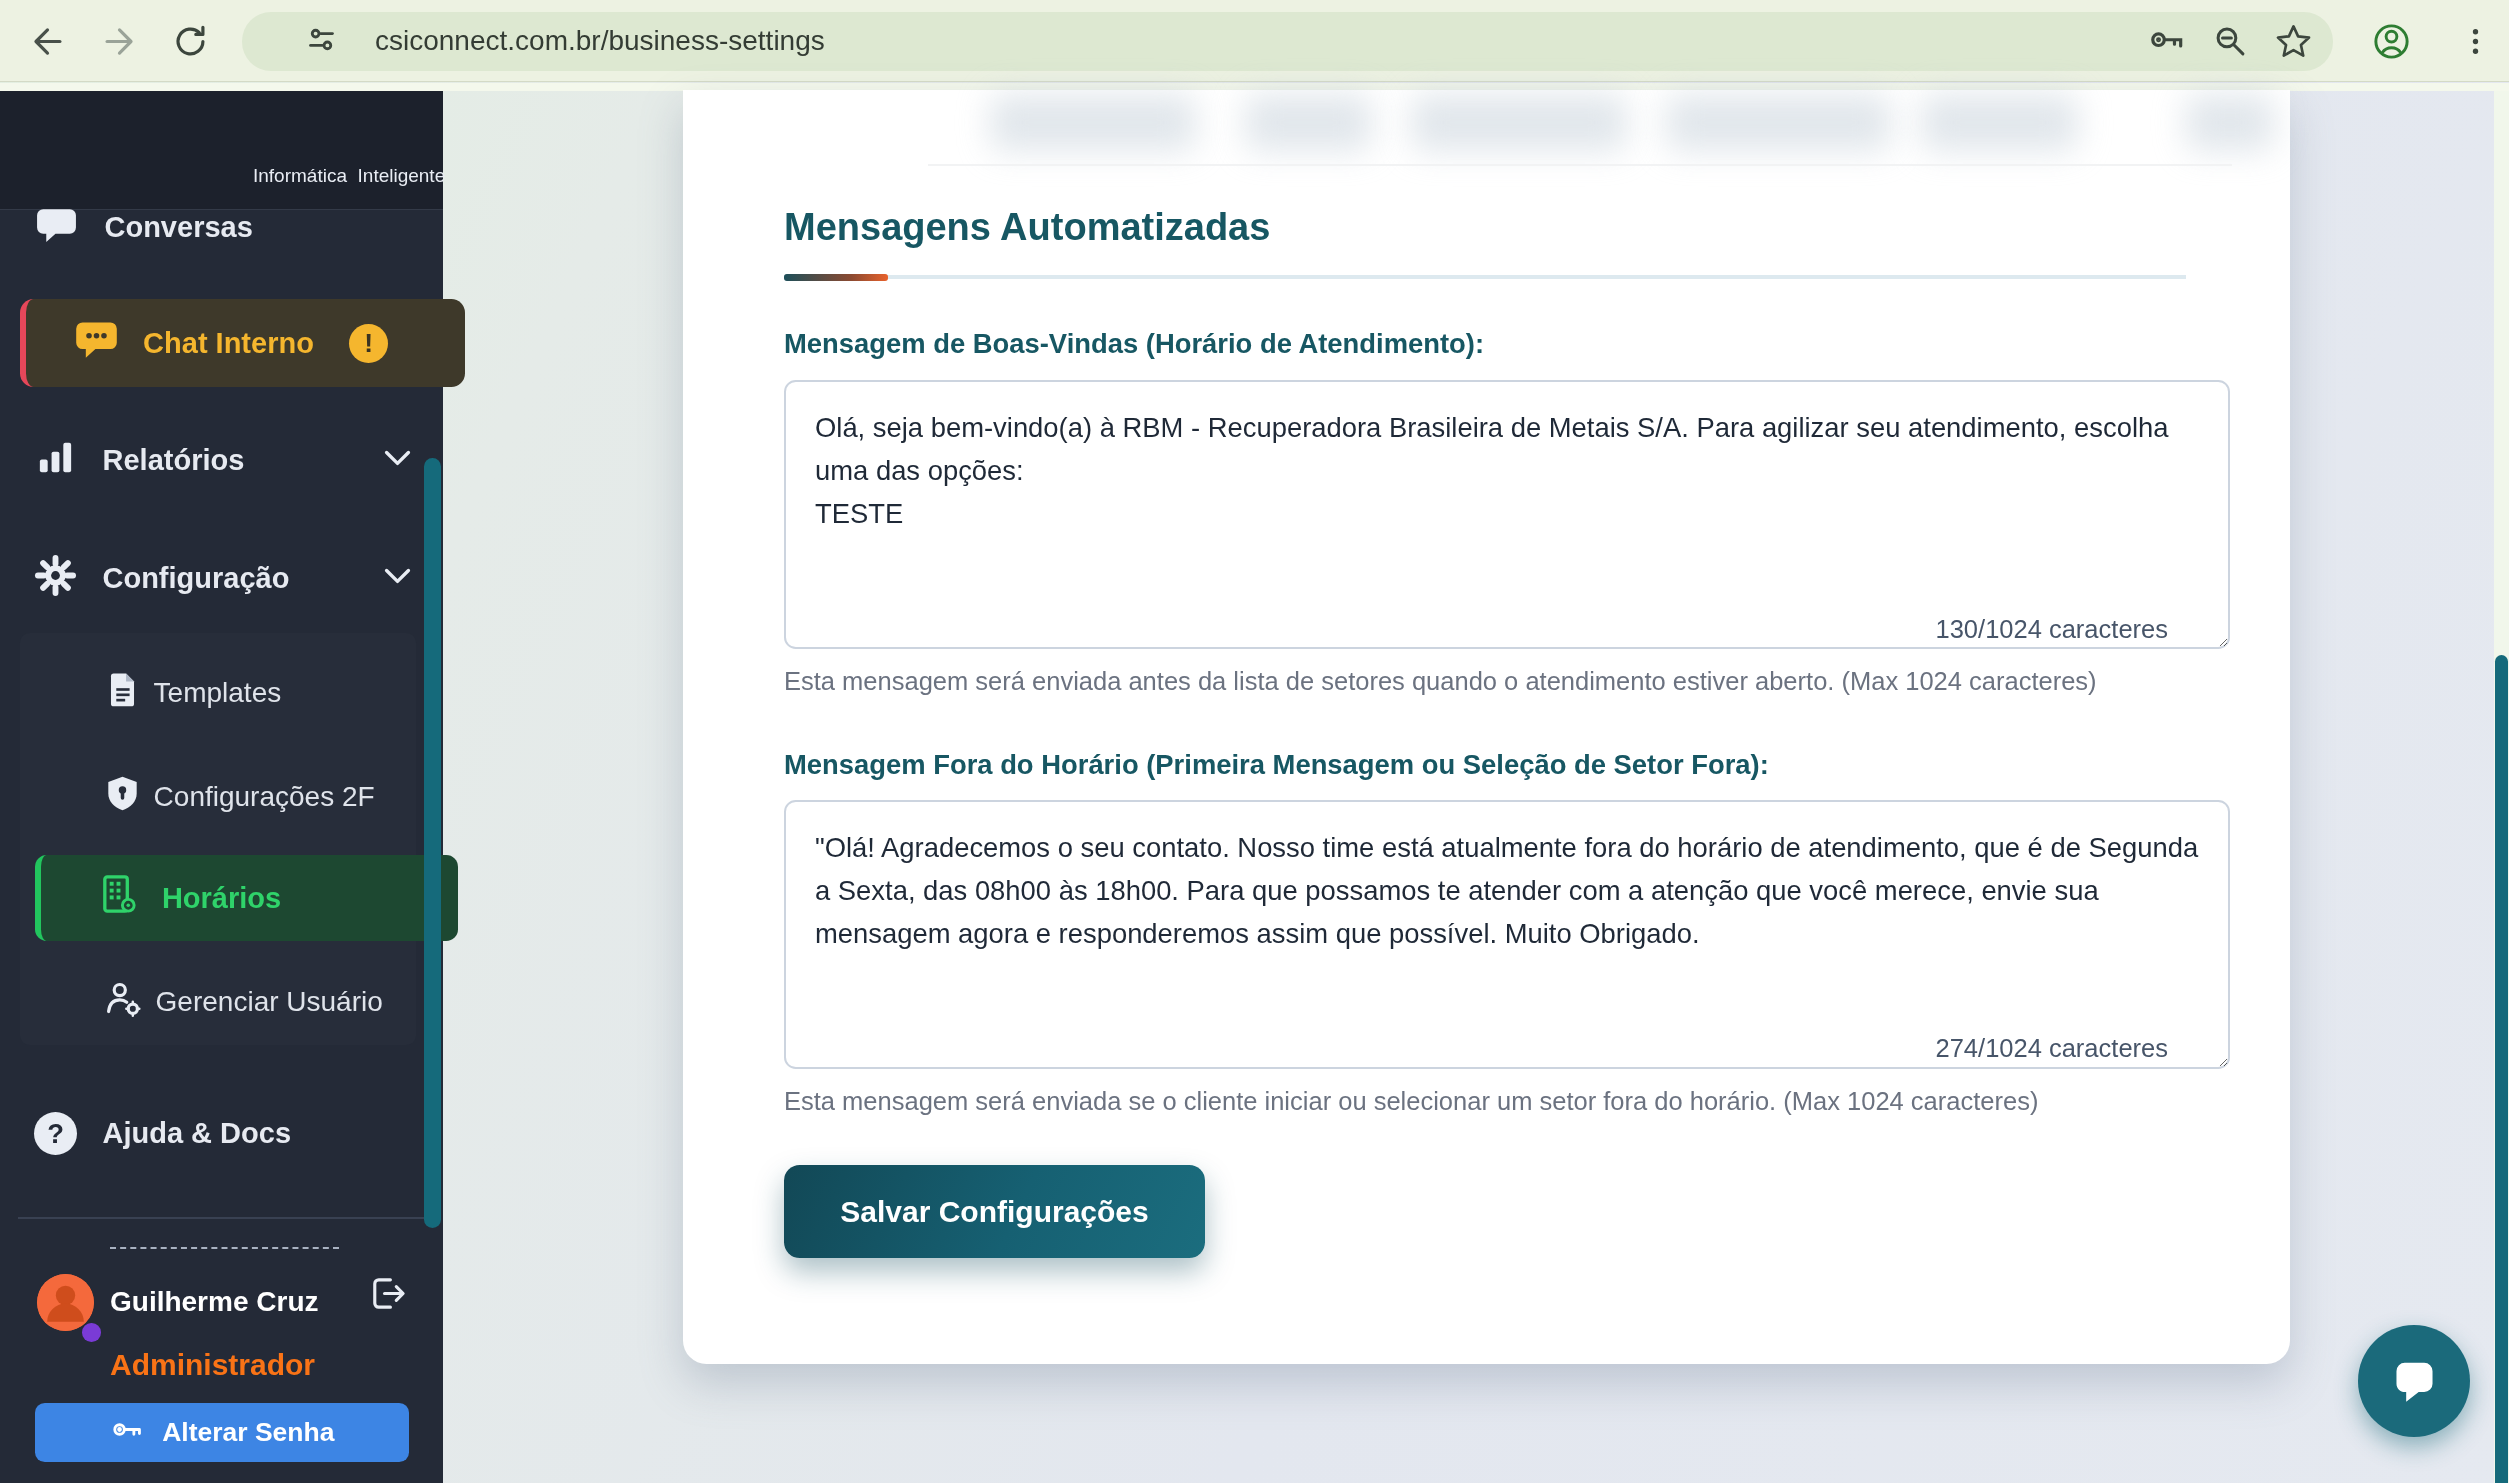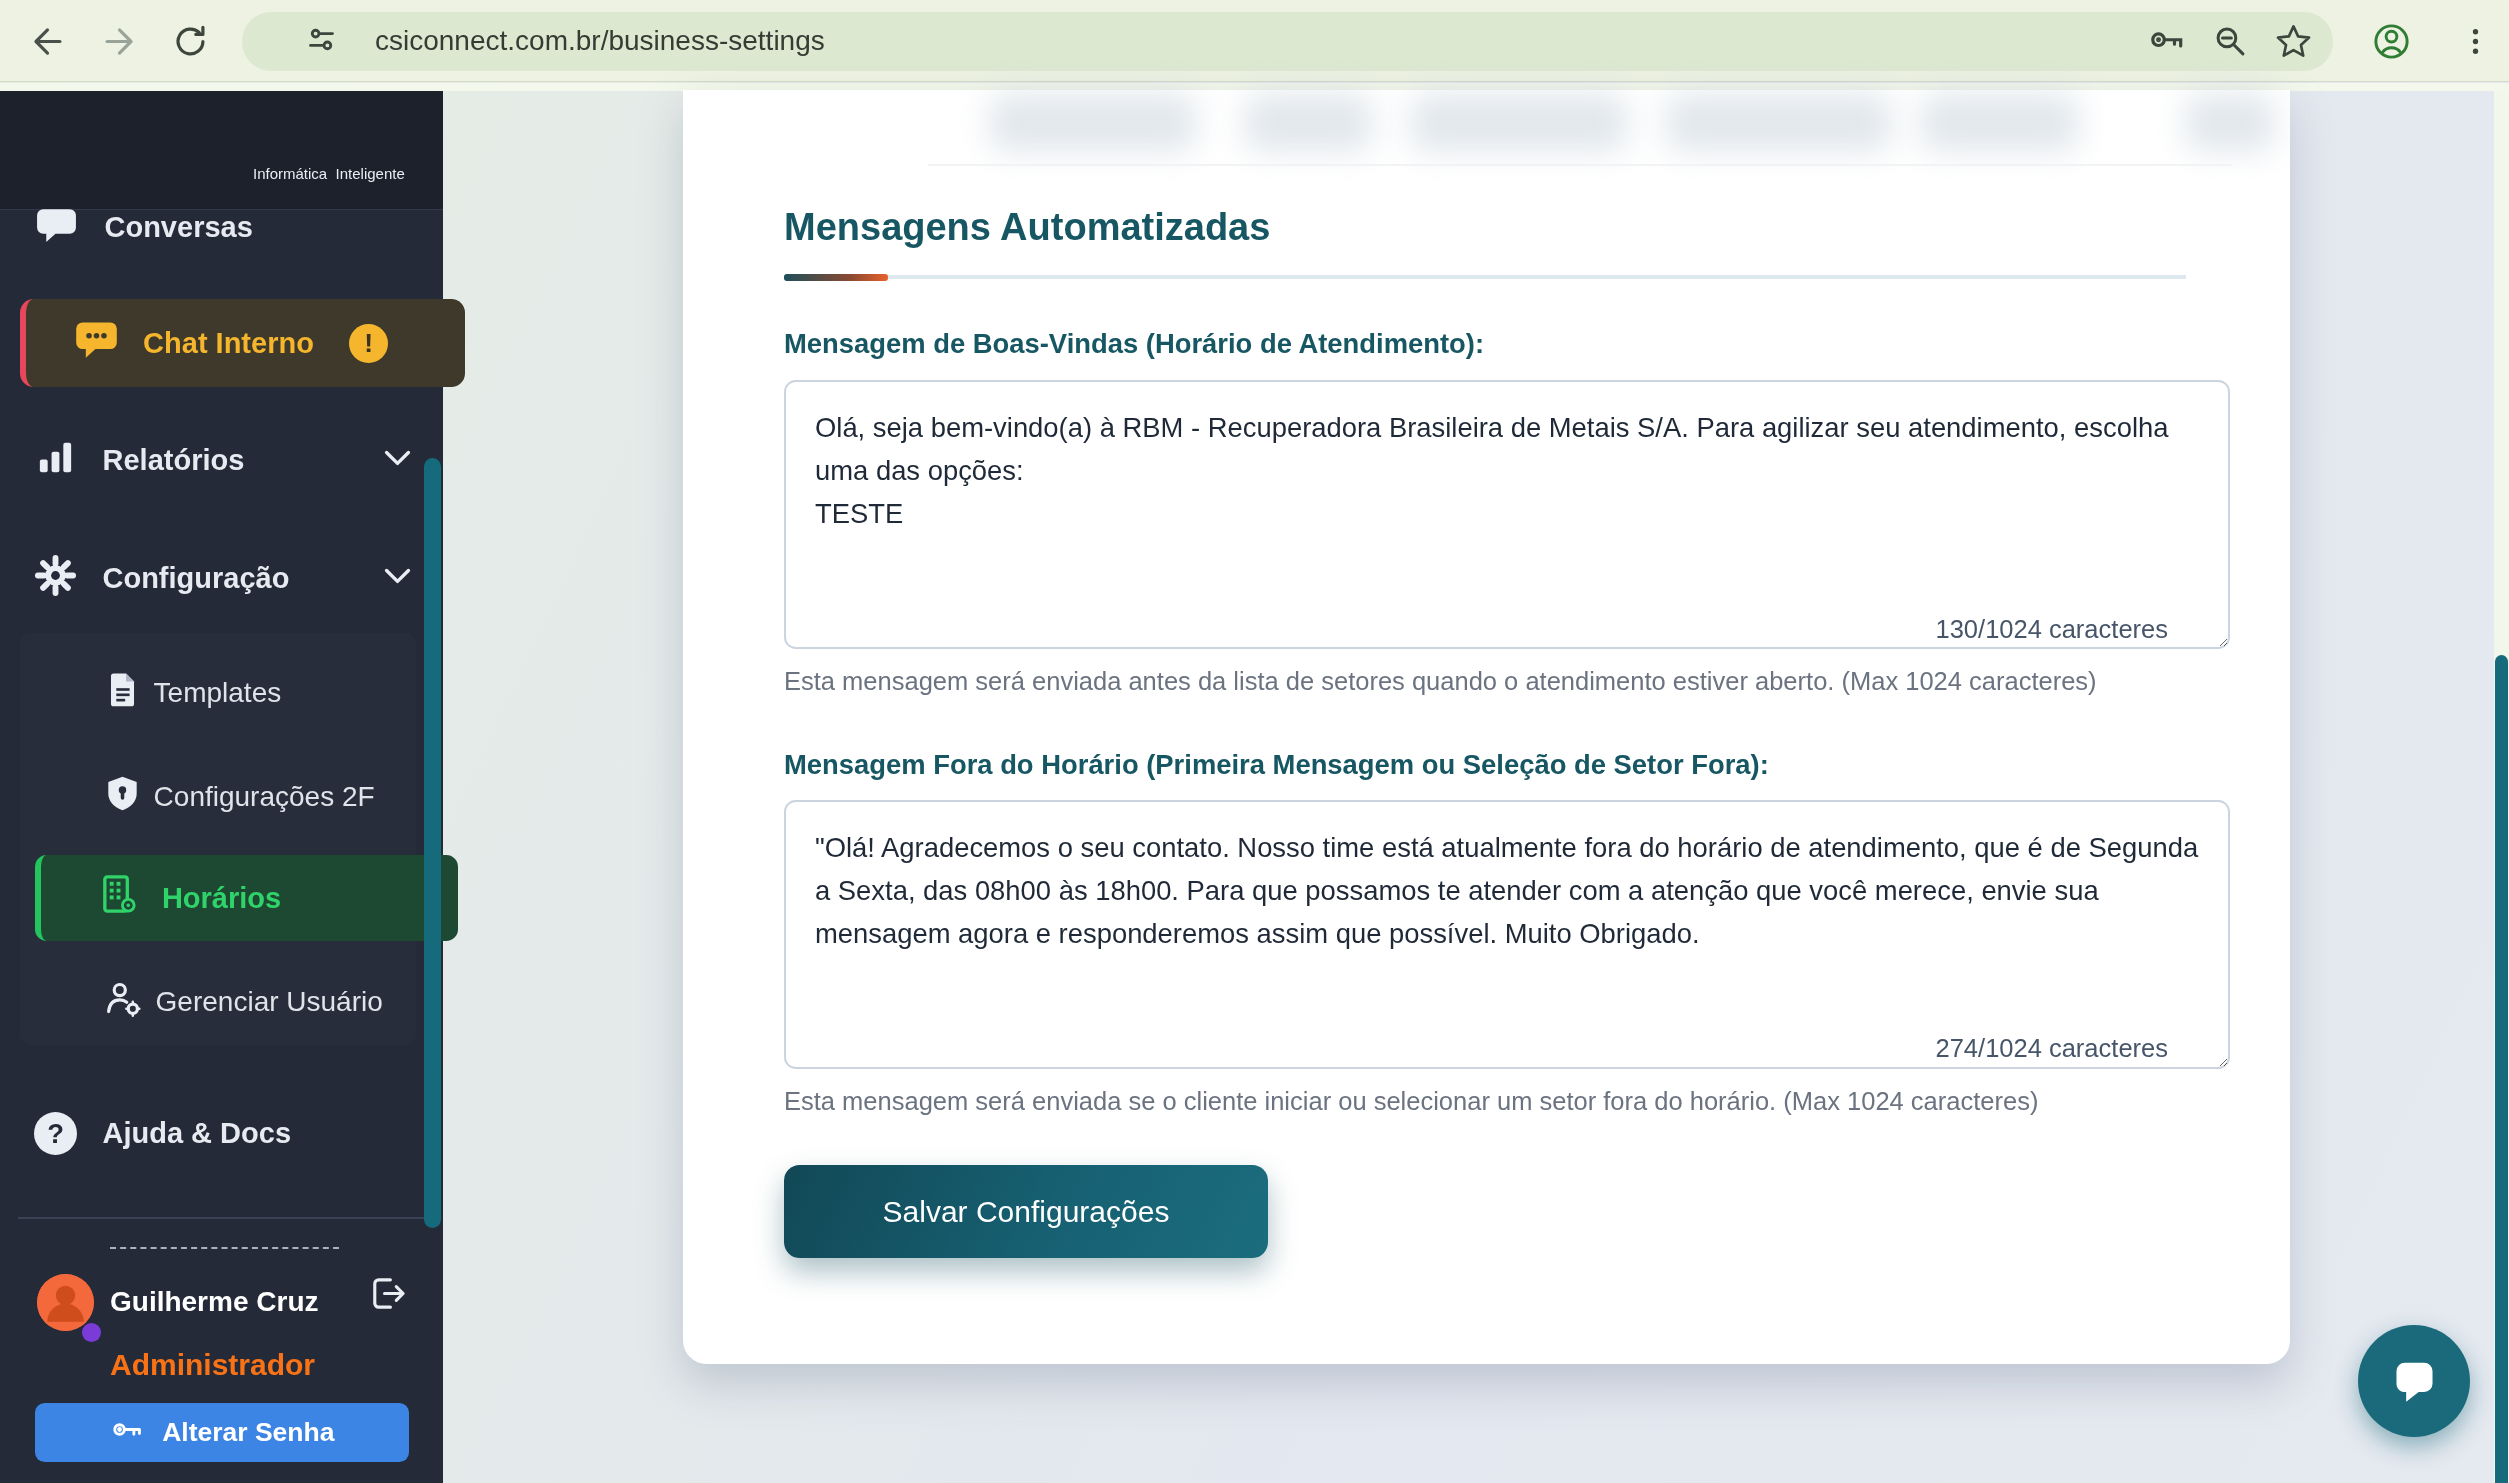"Informática Inteligente" .brand-tagline { font-size: 15px -> 19px }
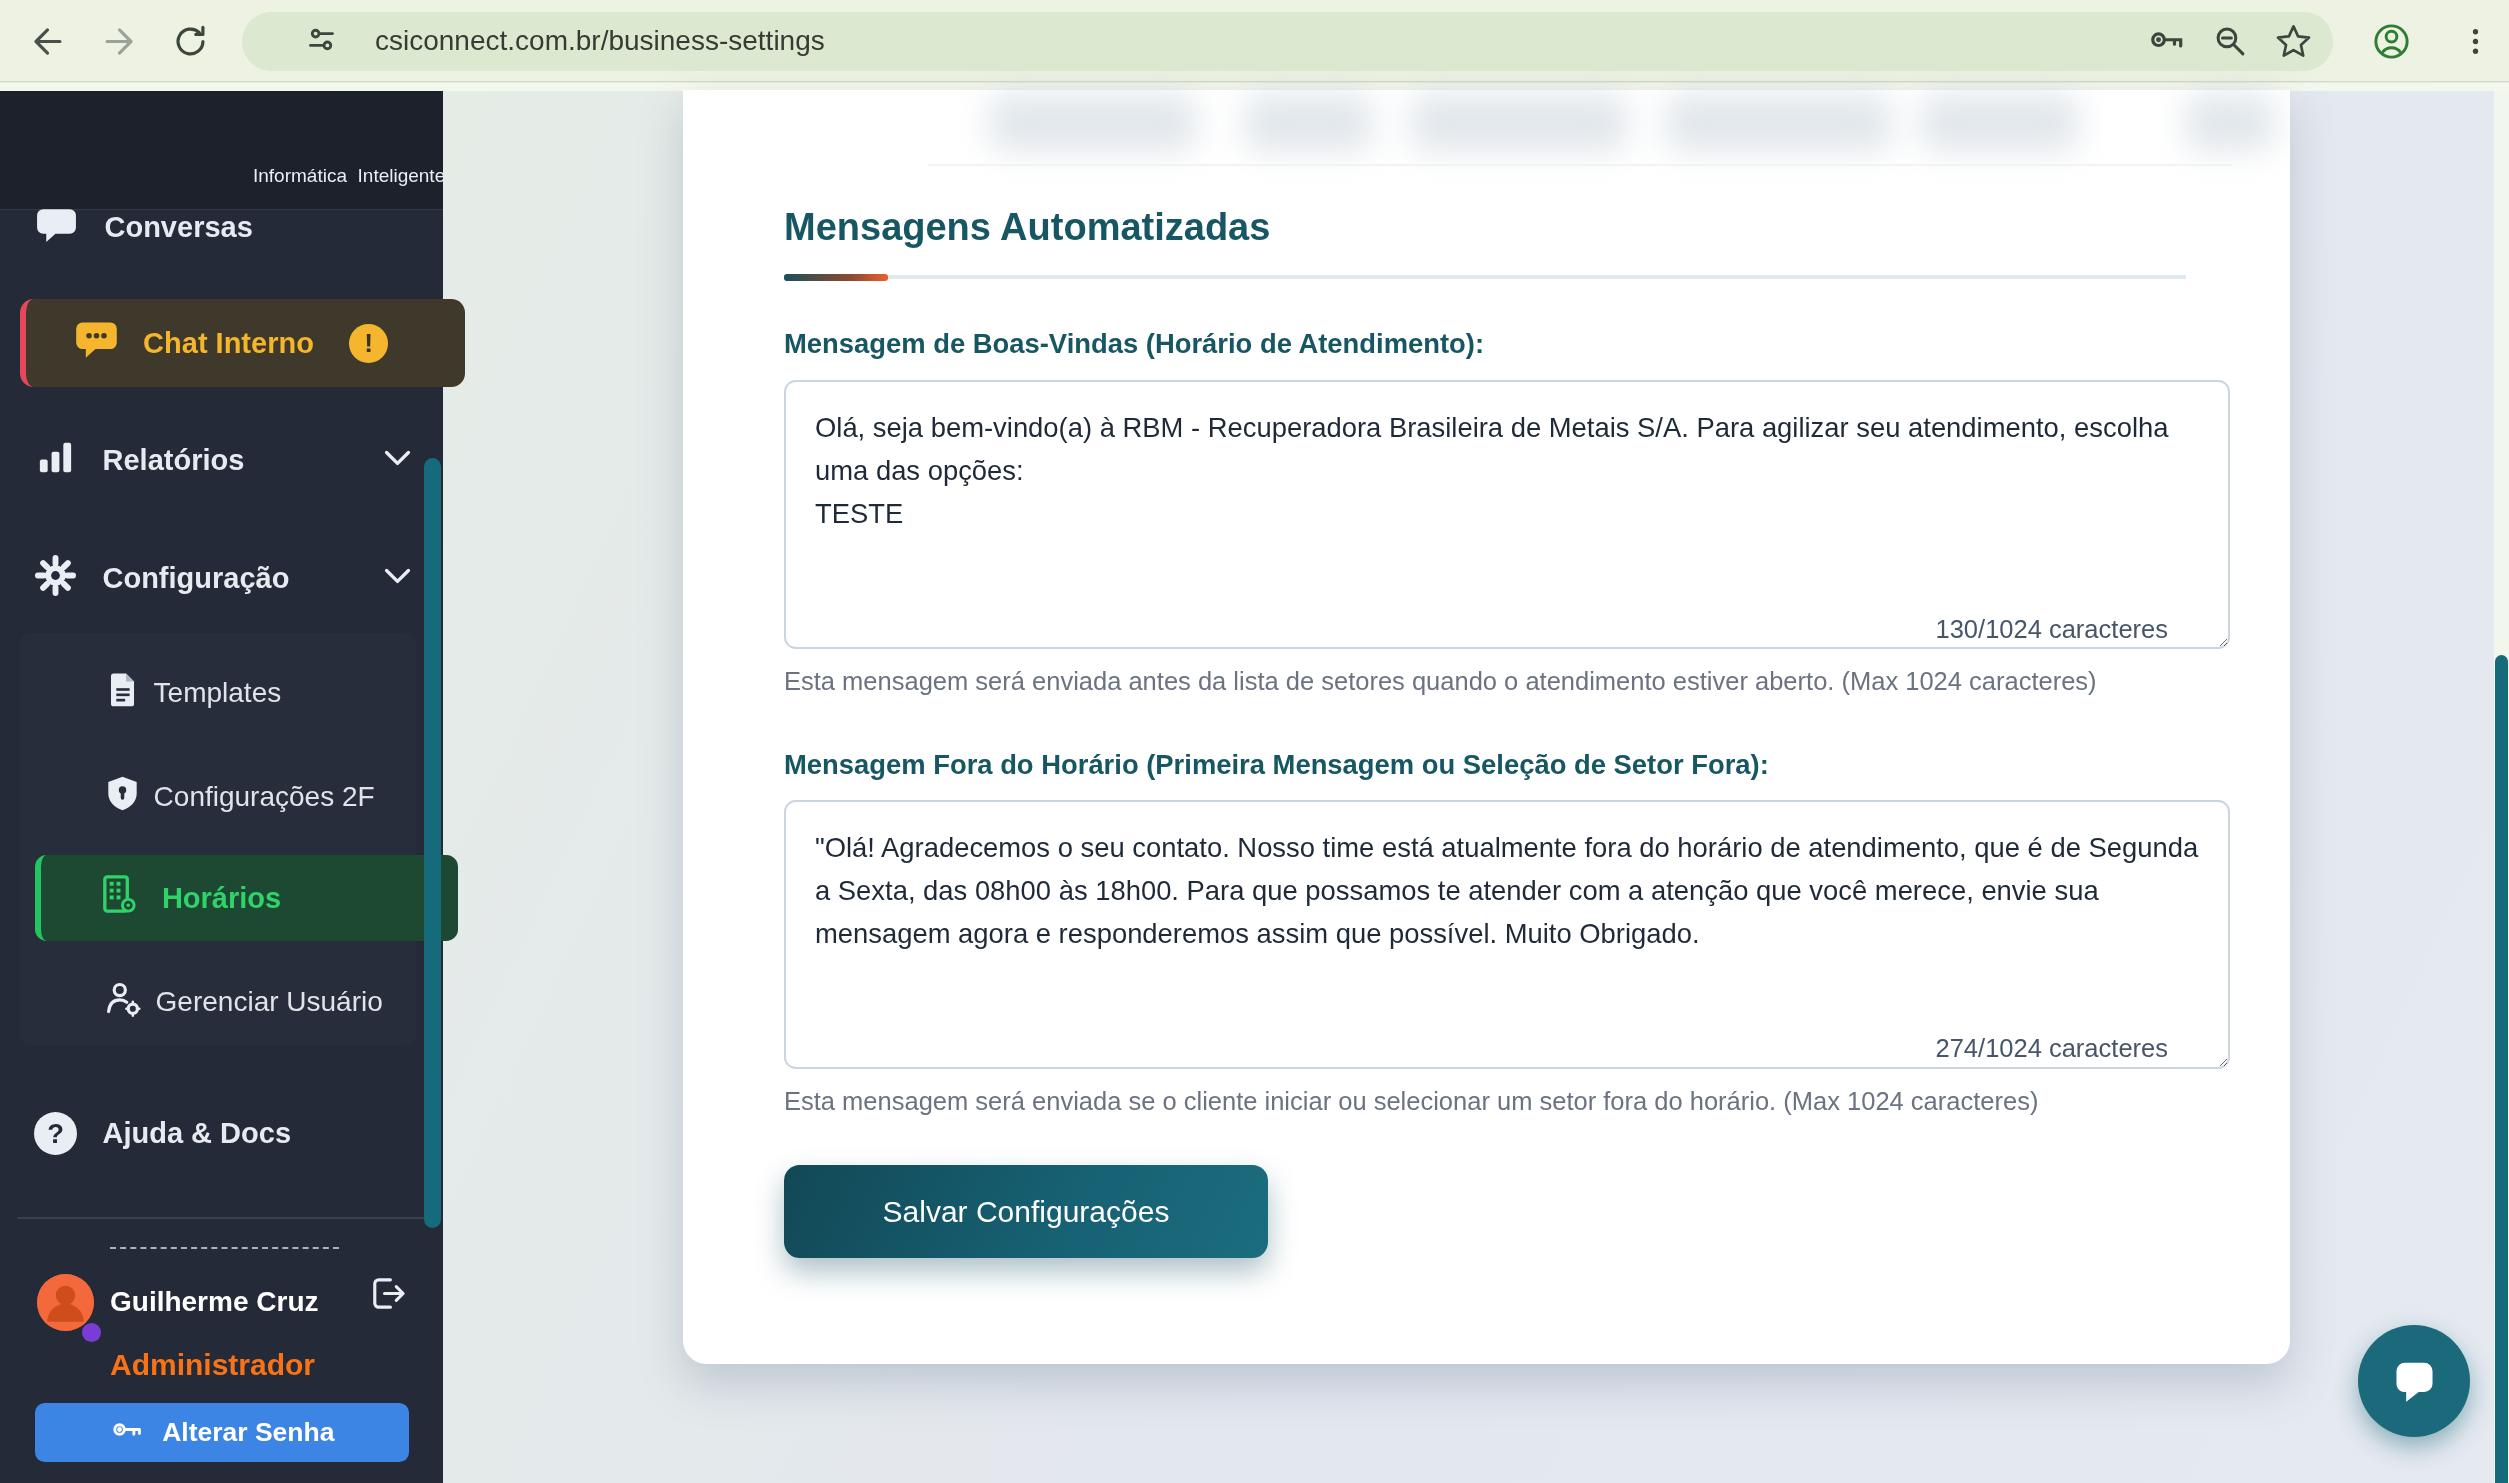"Salvar Configurações" .save-btn { font-weight: 400 -> 700; width: 484px -> 421px }
